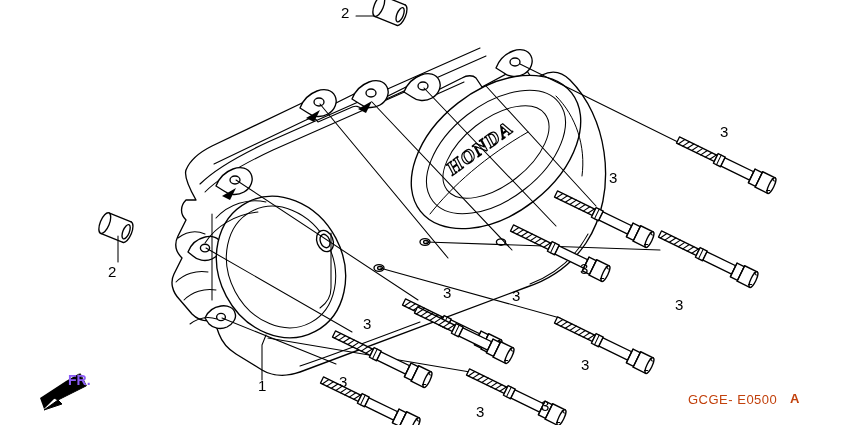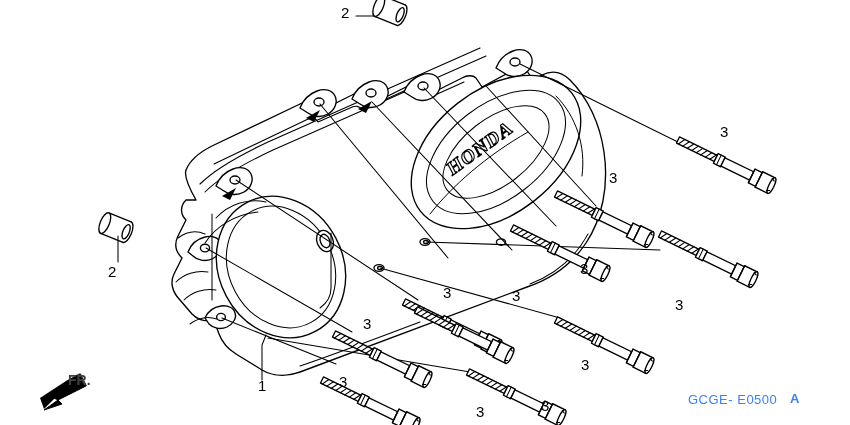"FR." .fr { color: #404040 -> #8b5cf6 }
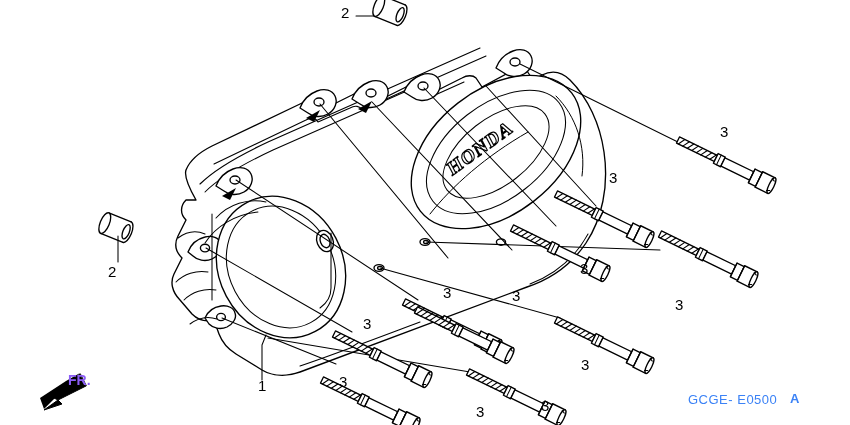"GCGE- E0500" .code { color: #3b82f6 -> #c2410c }
